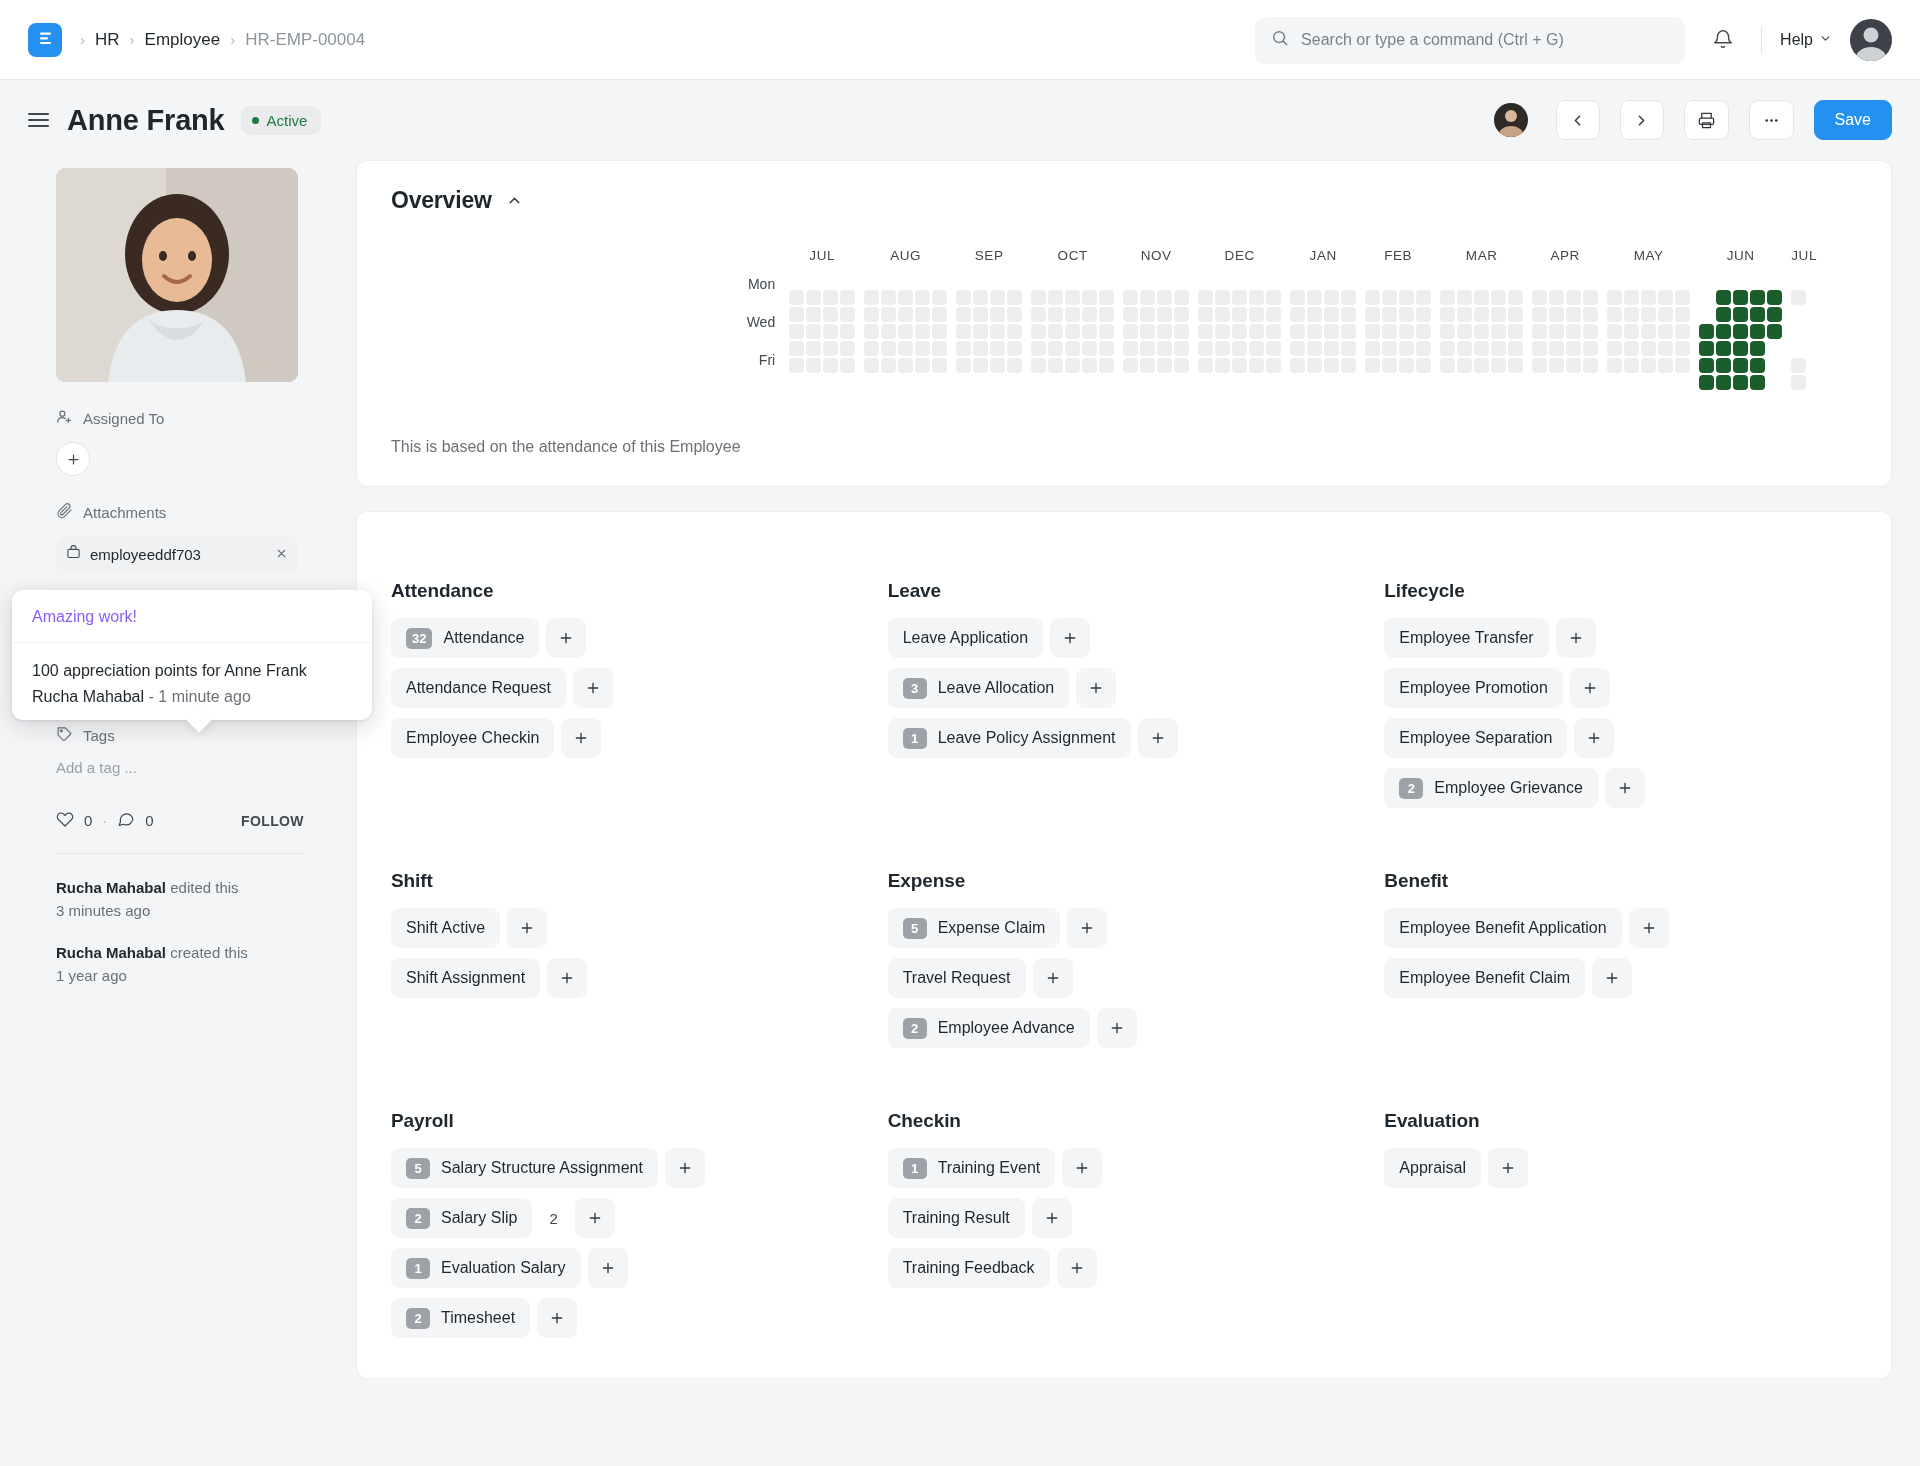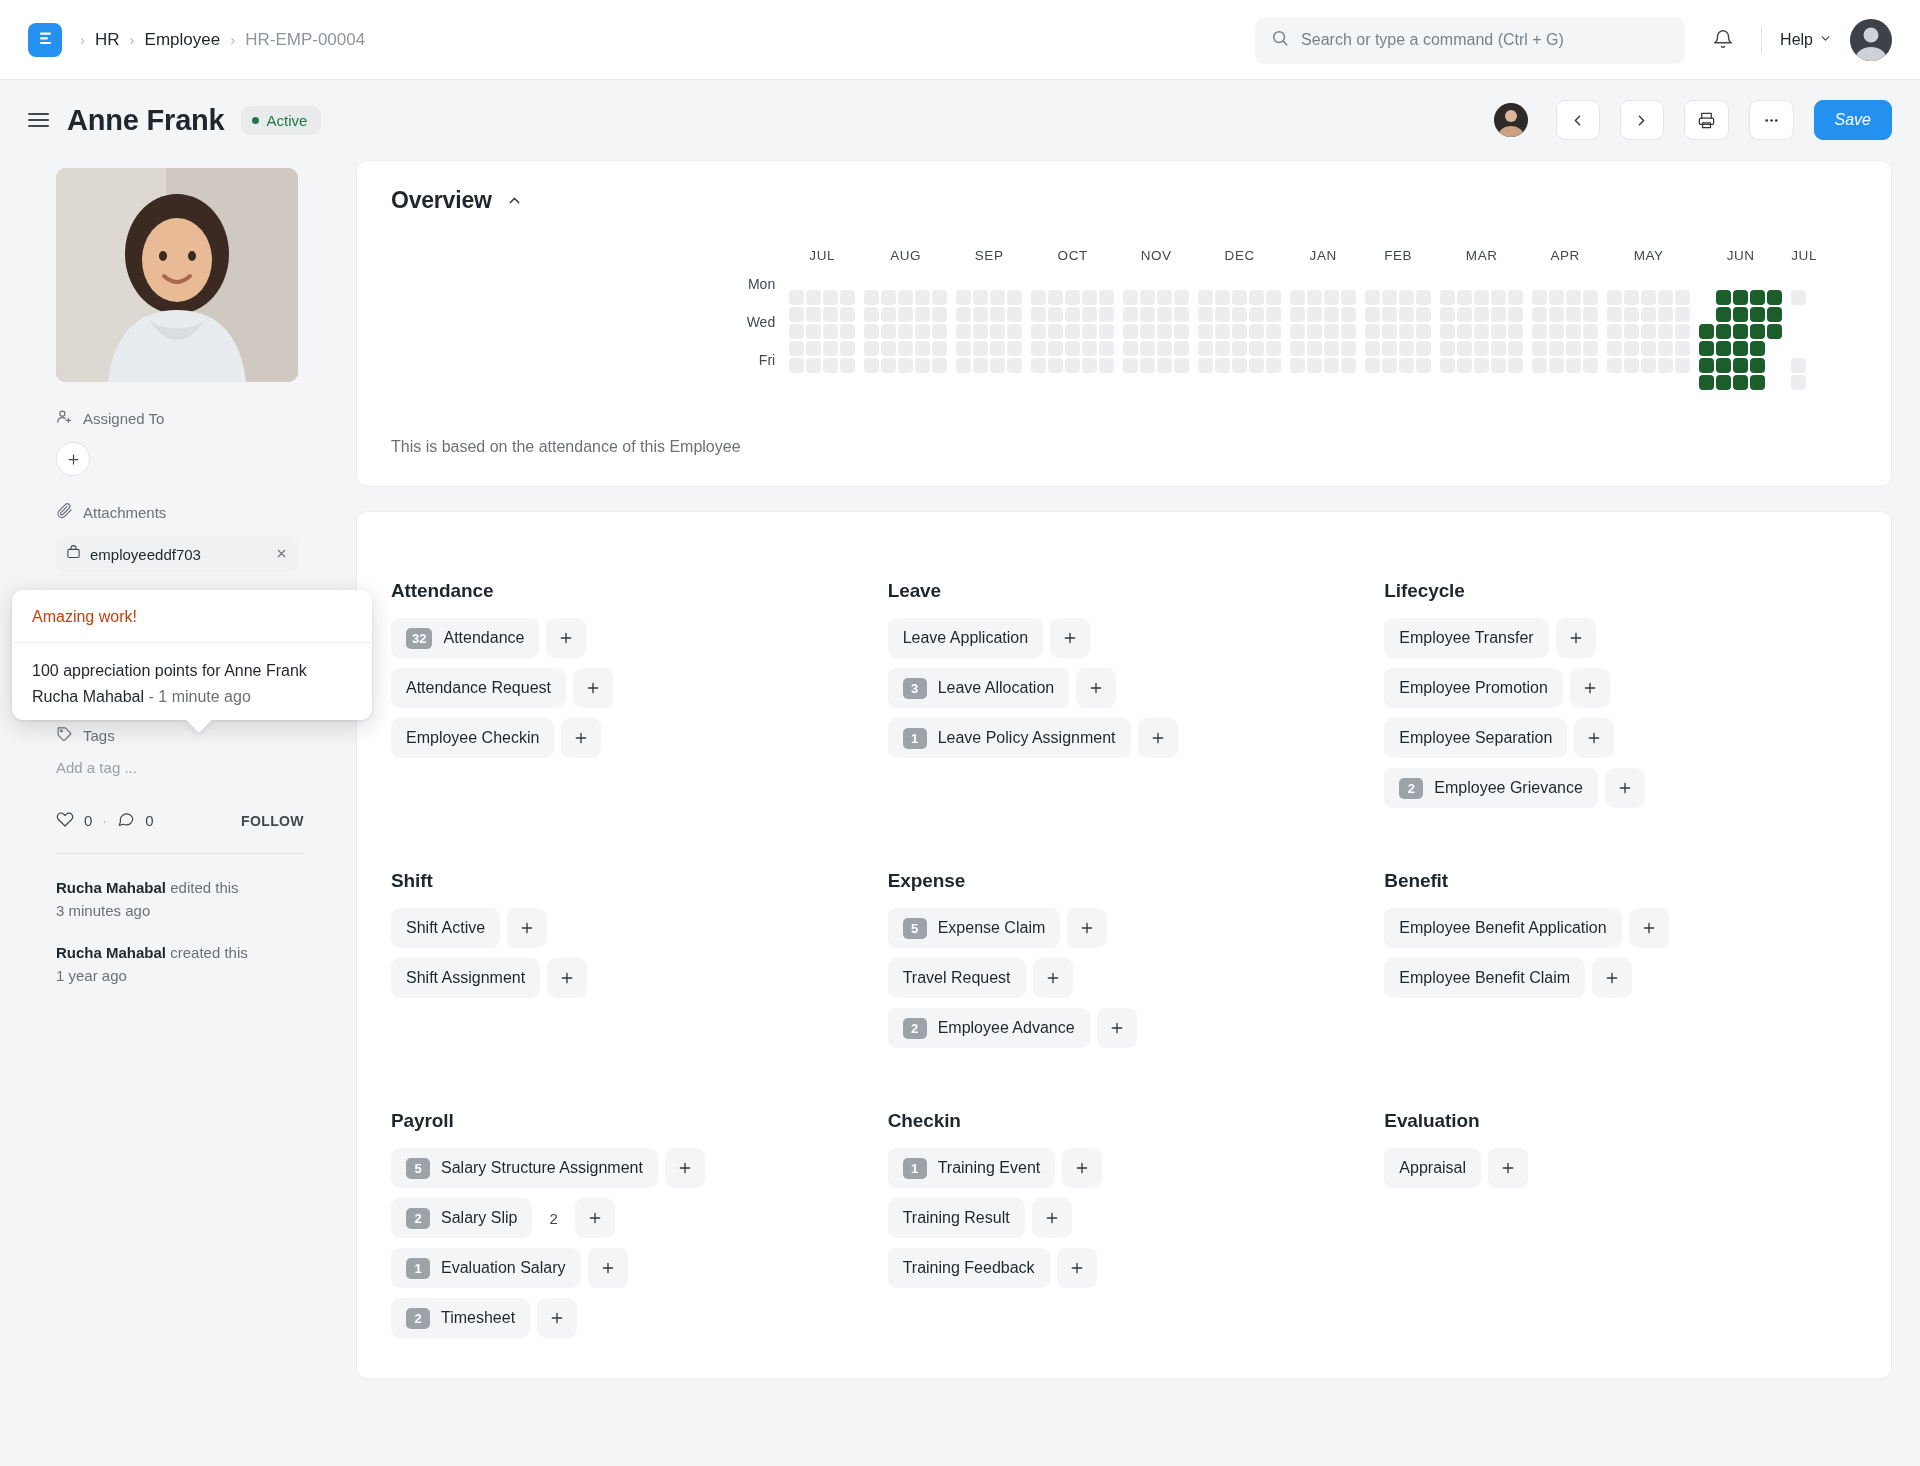"Save" .head-actions { font-style: italic -> none }
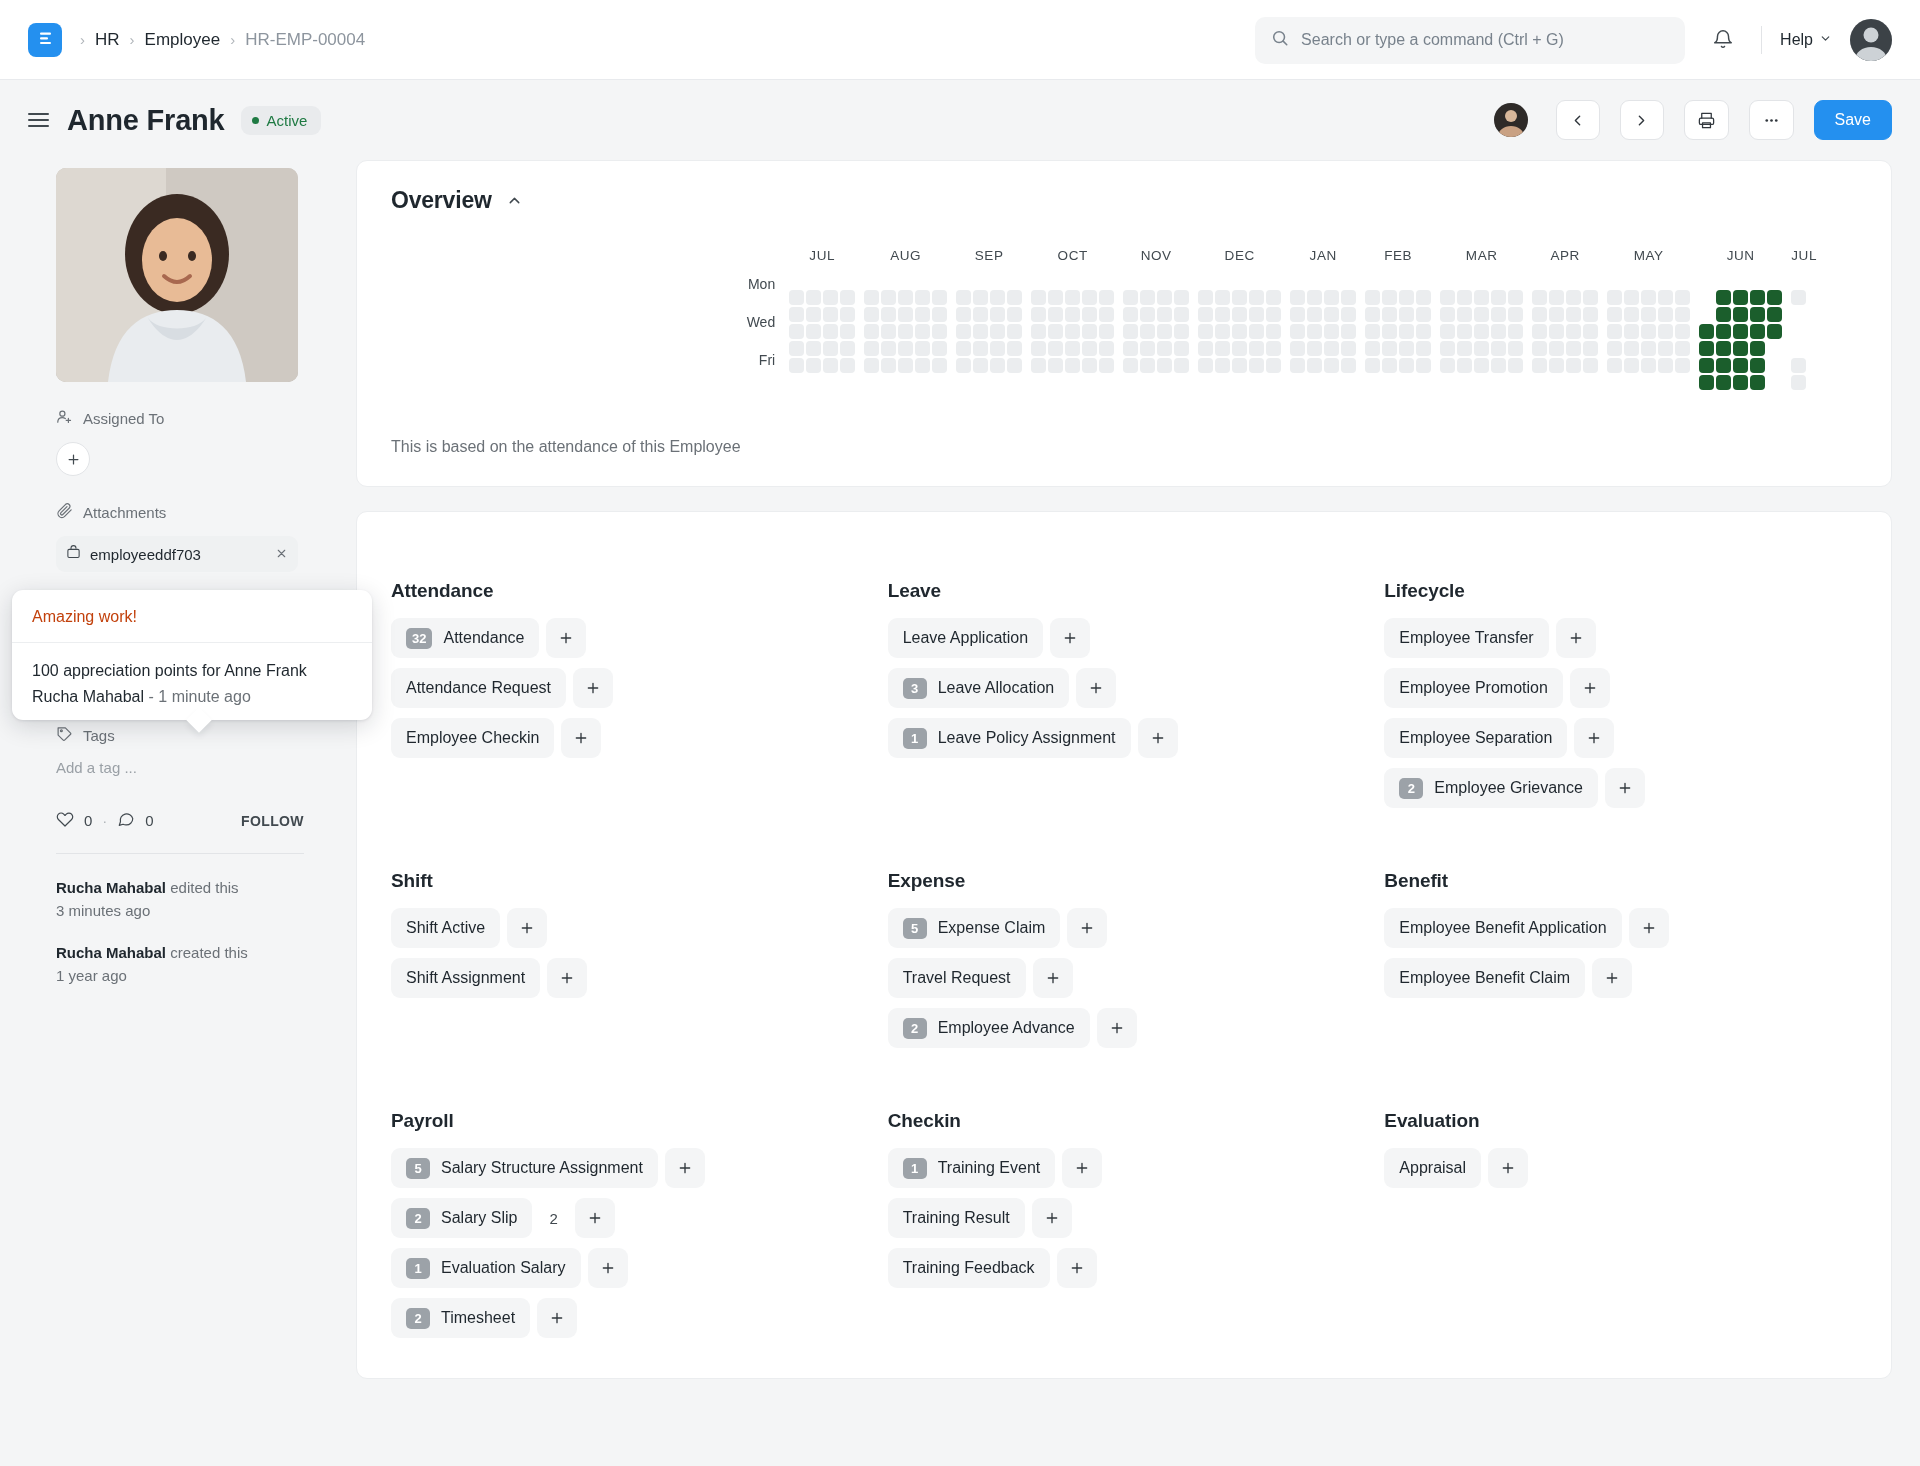"Amazing work!" .tooltip .tt-title { color: #c2410c -> #8b5cf6 }
